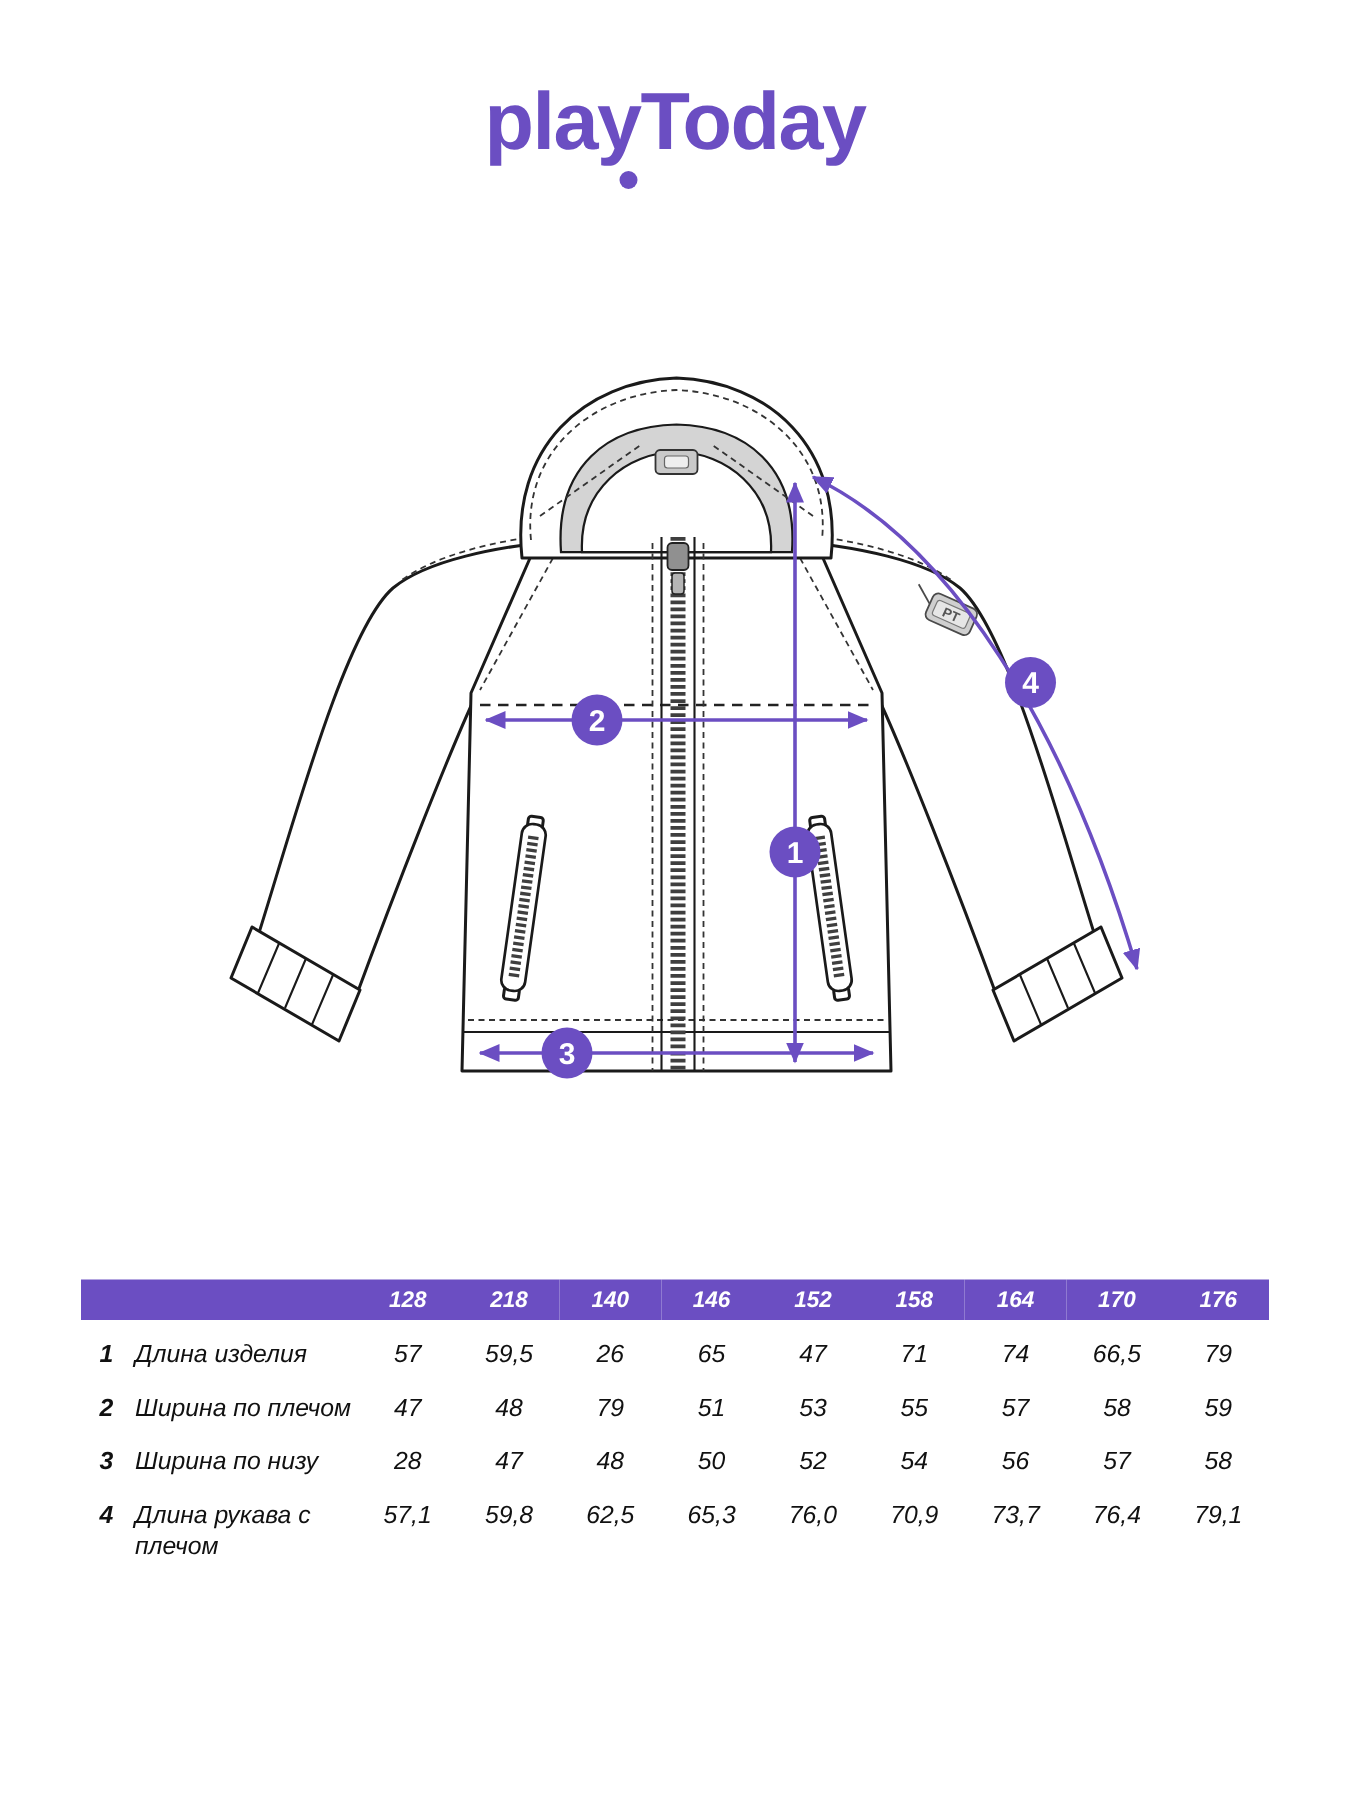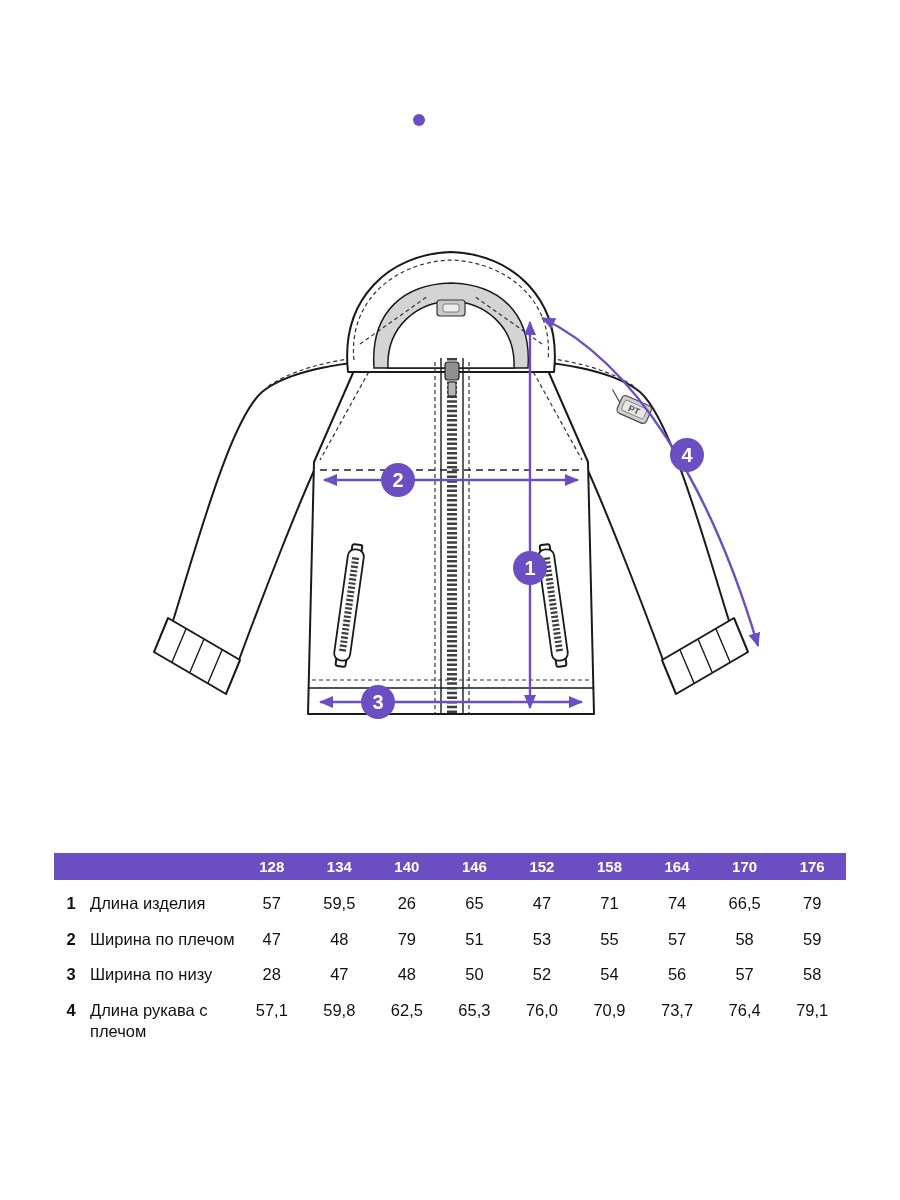"playToday" div.logo { html: none -> <div>playToday</div> }
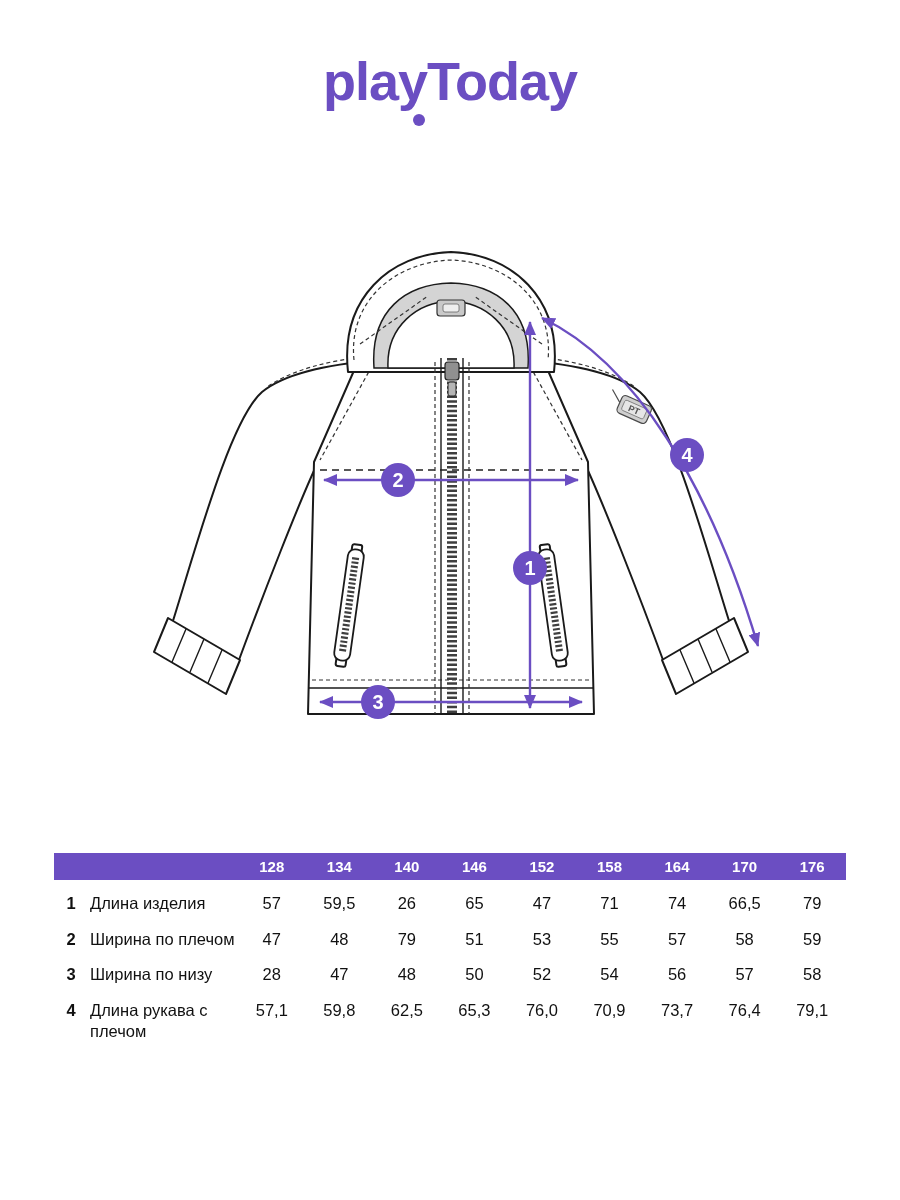"128" .size-table { font-style: none -> italic }
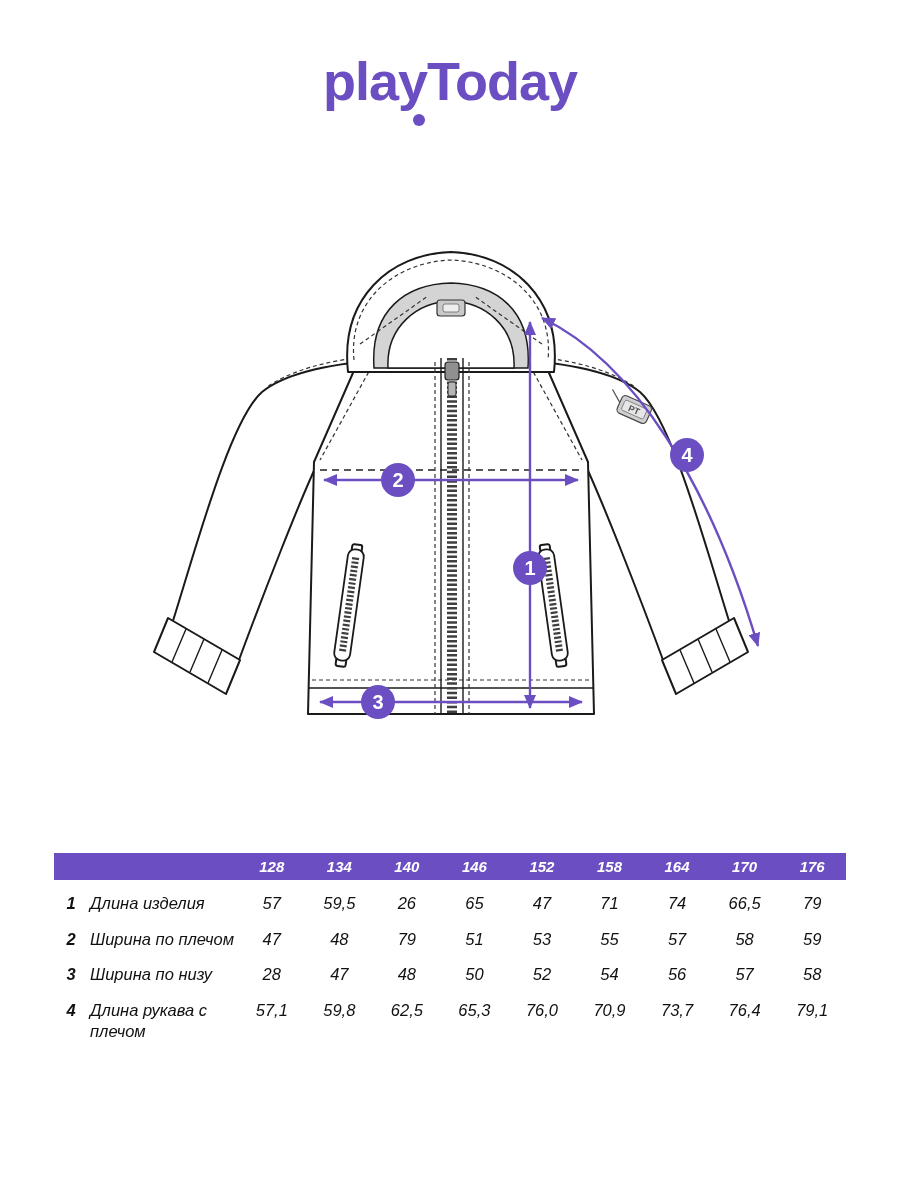"134" th { text: 134 -> 218 }
